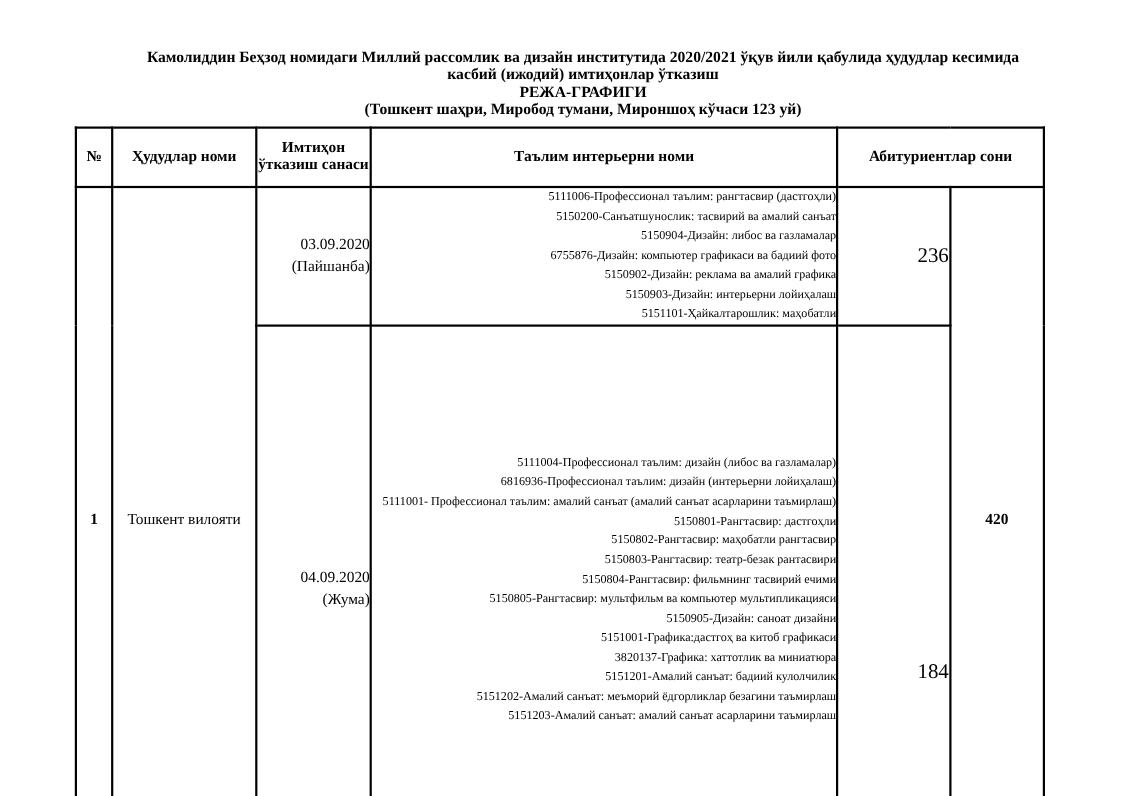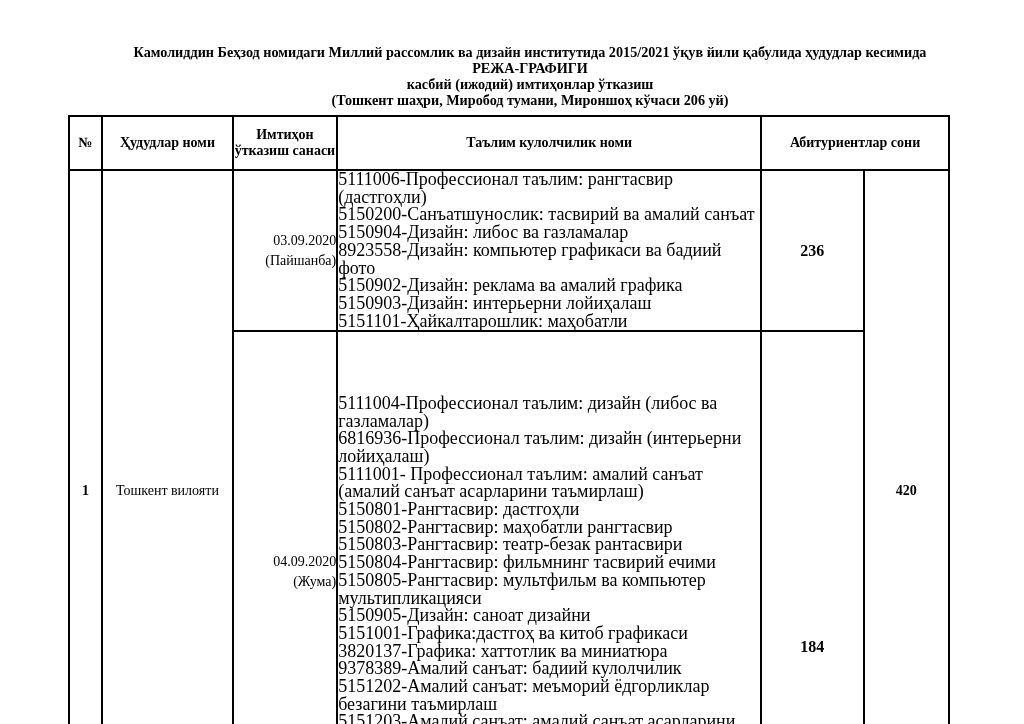"Камолиддин Беҳзод номидаги Миллий" div { text: 2015/2021 -> 2020/2021 }
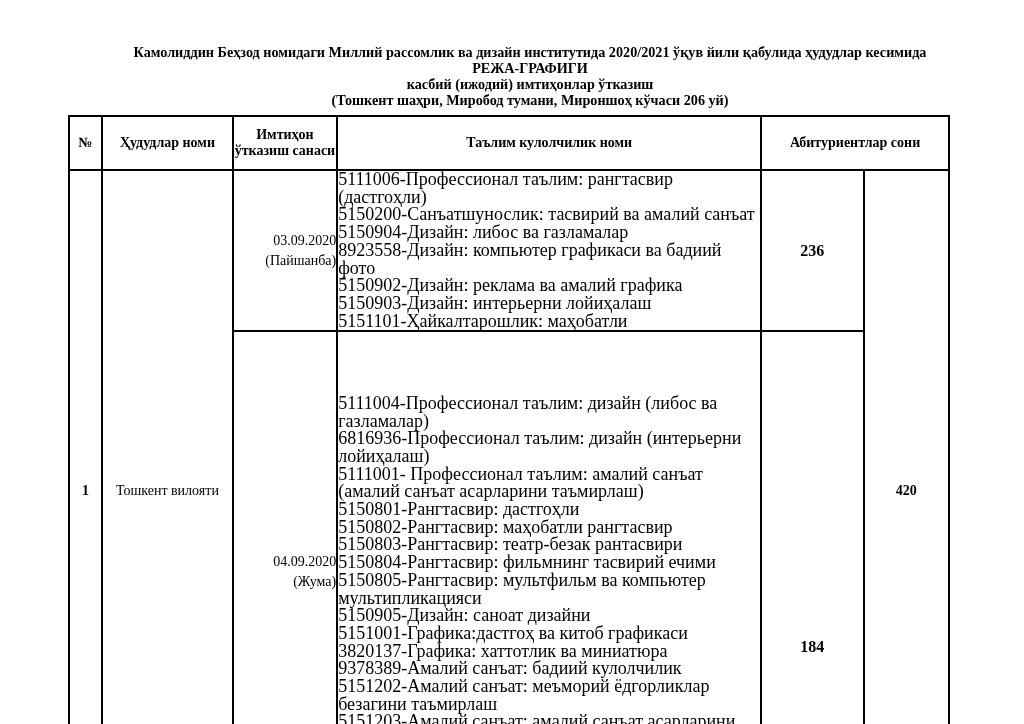"РЕЖА-ГРАФИГИ" div { order: before "касбий (ижодий) имтиҳонлар ўтказиш" -> after "касбий (ижодий) имтиҳонлар ўтказиш" }
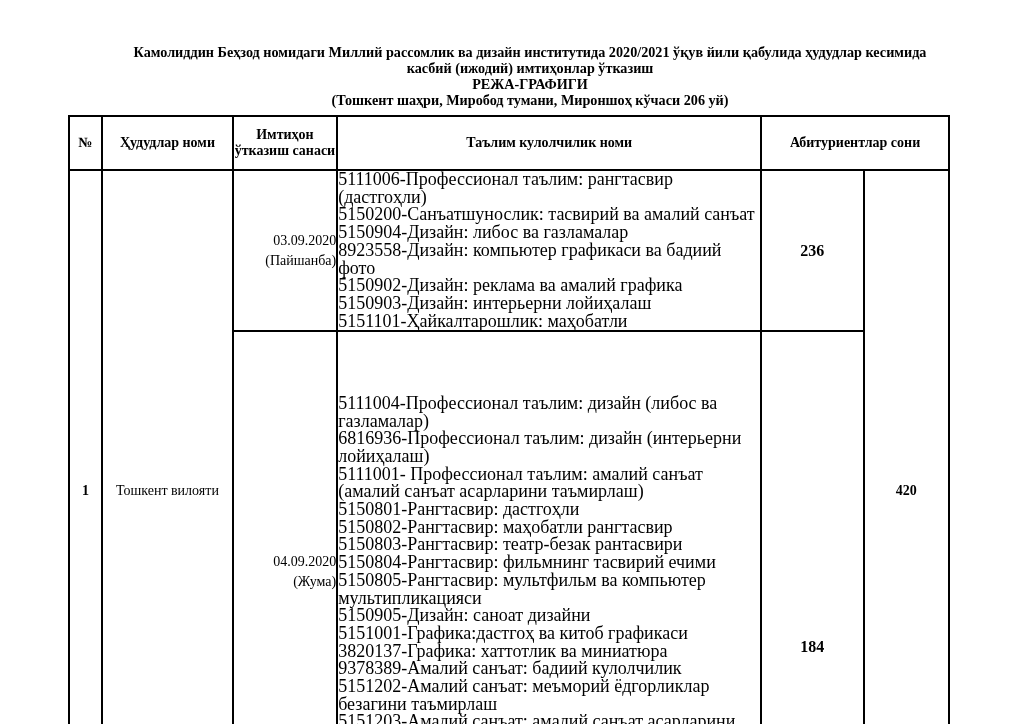"(Тошкент шаҳри, Миробод тумани, Мироншоҳ" div { text: 206 -> 123 }
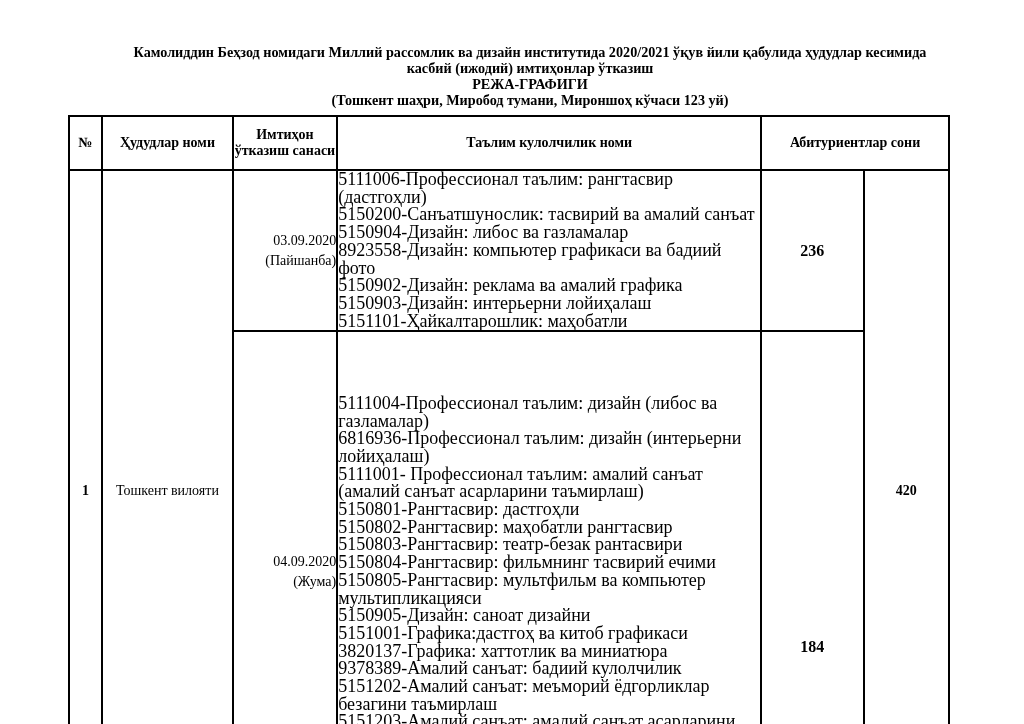"Таълим кулолчилик номи" th { text: кулолчилик -> интерьерни }
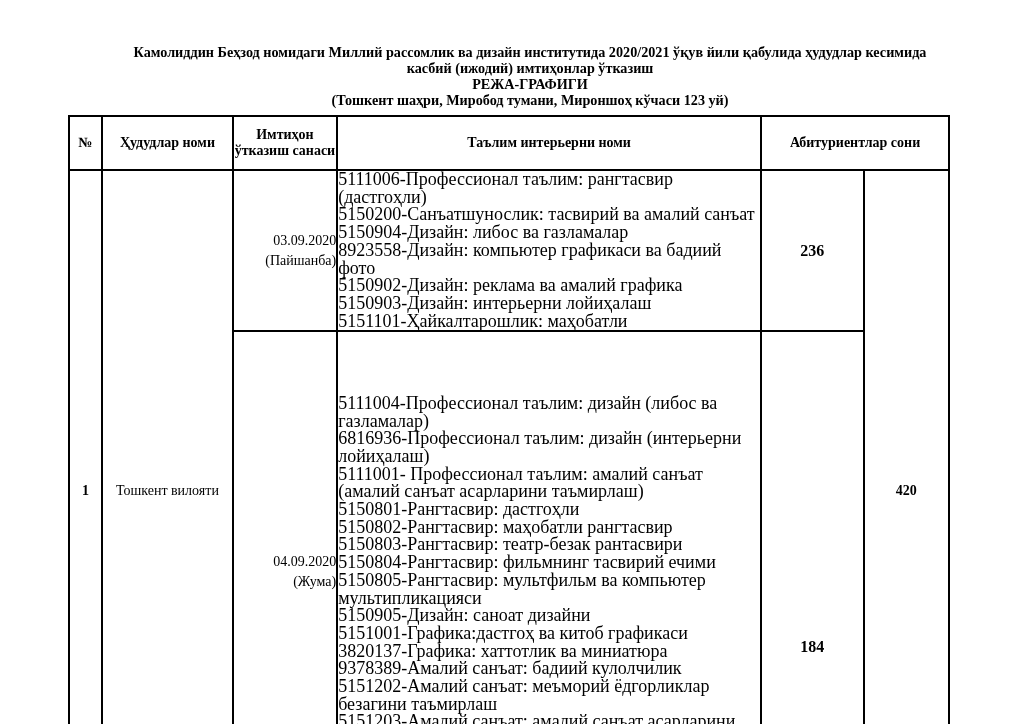"5111006-Профессионал таълим: рангтасвир" td.dirs { font-size: 18px -> 11px; text-align: none -> right }
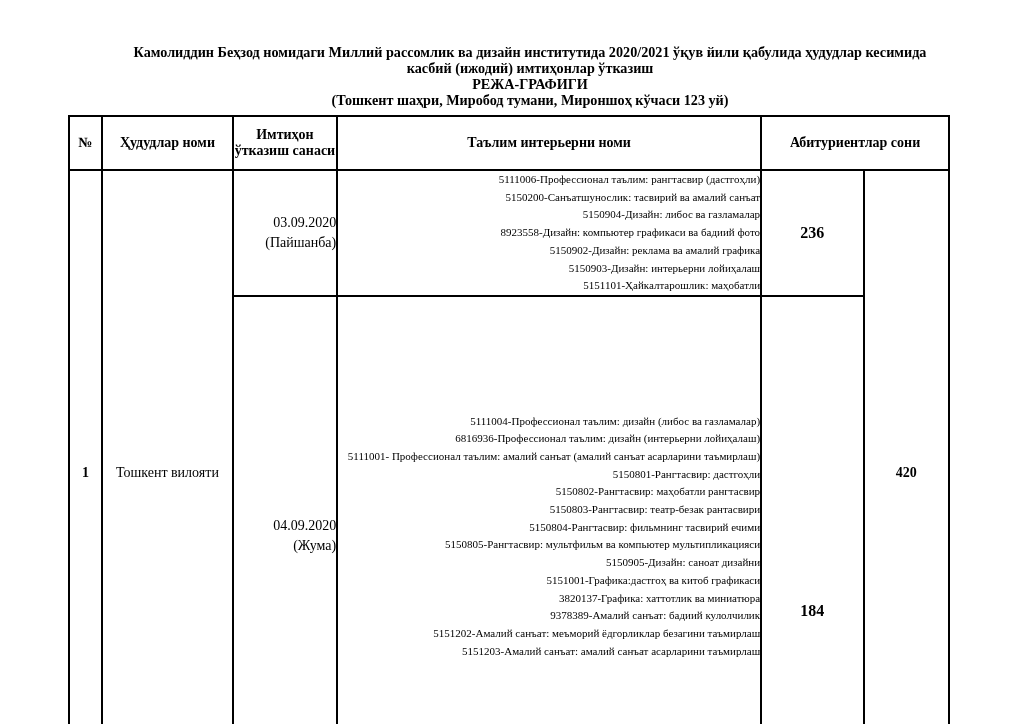"8923558-Дизайн: компьютер графикаси ва" div { text: 8923558-Дизайн -> 6755876-Дизайн }
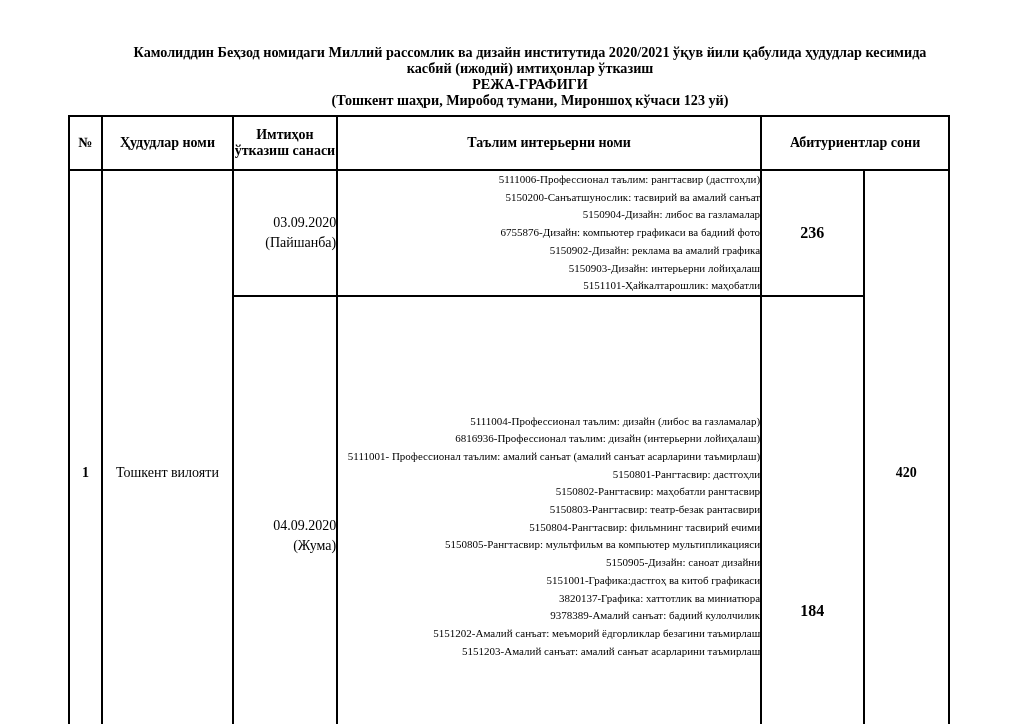"236" td.count { font-size: 16px -> 19px; font-weight: bold -> normal; text-align: center -> right }
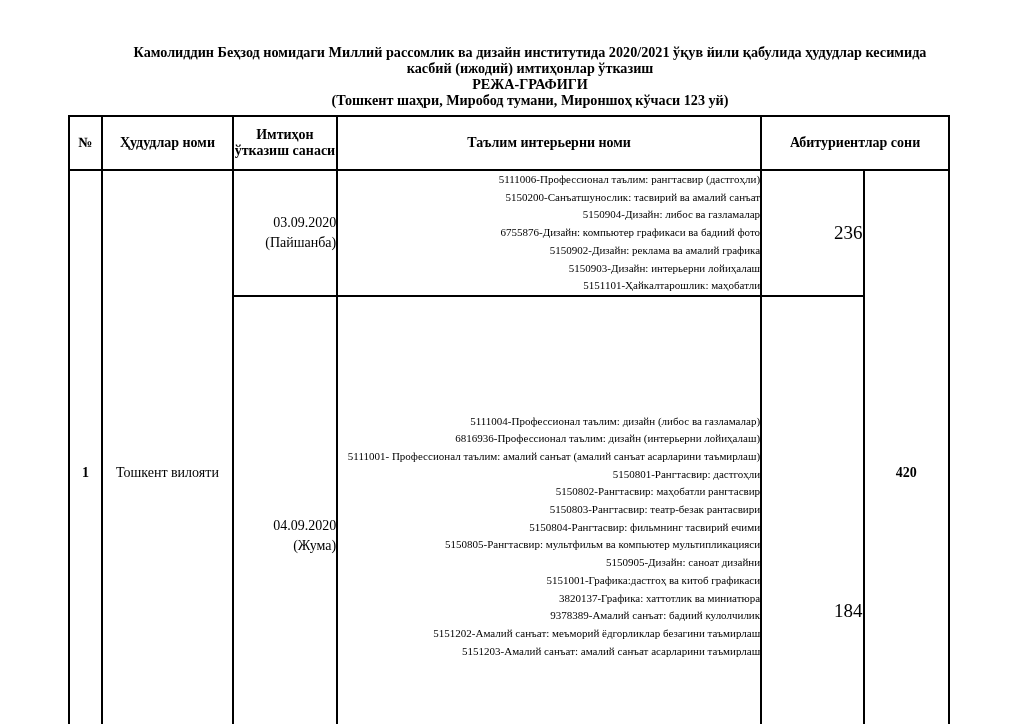"9378389-Амалий санъат: бадиий кулолчилик" div { text: 9378389-Амалий -> 5151201-Амалий }
